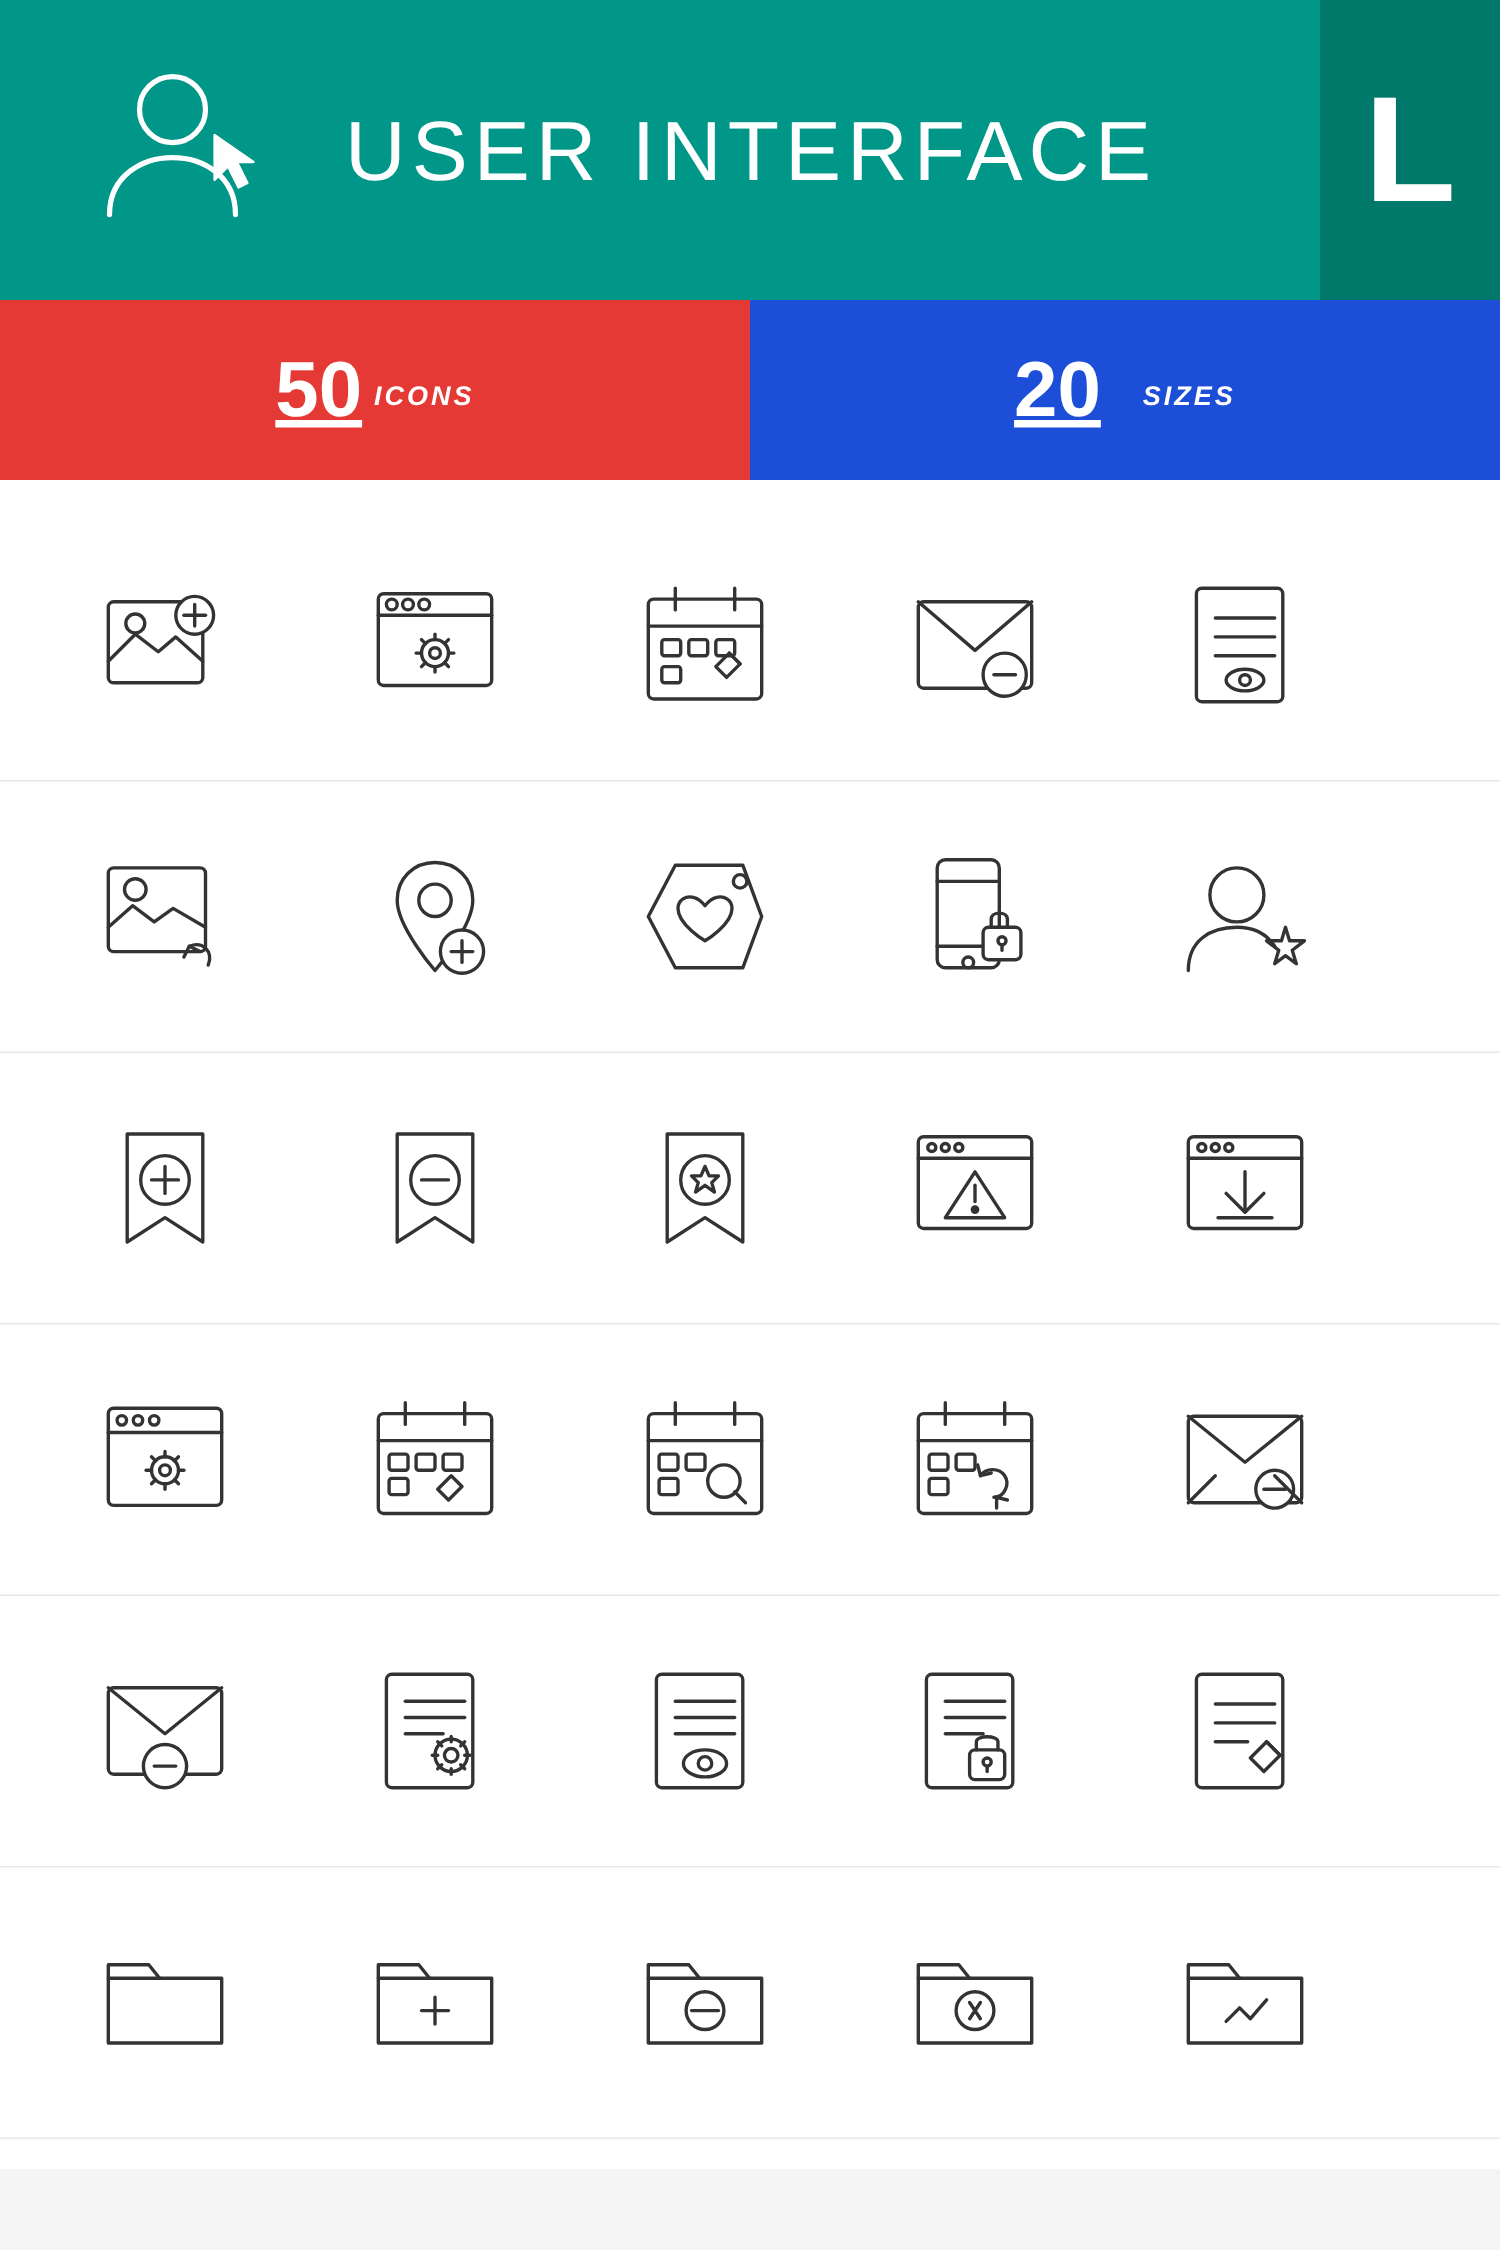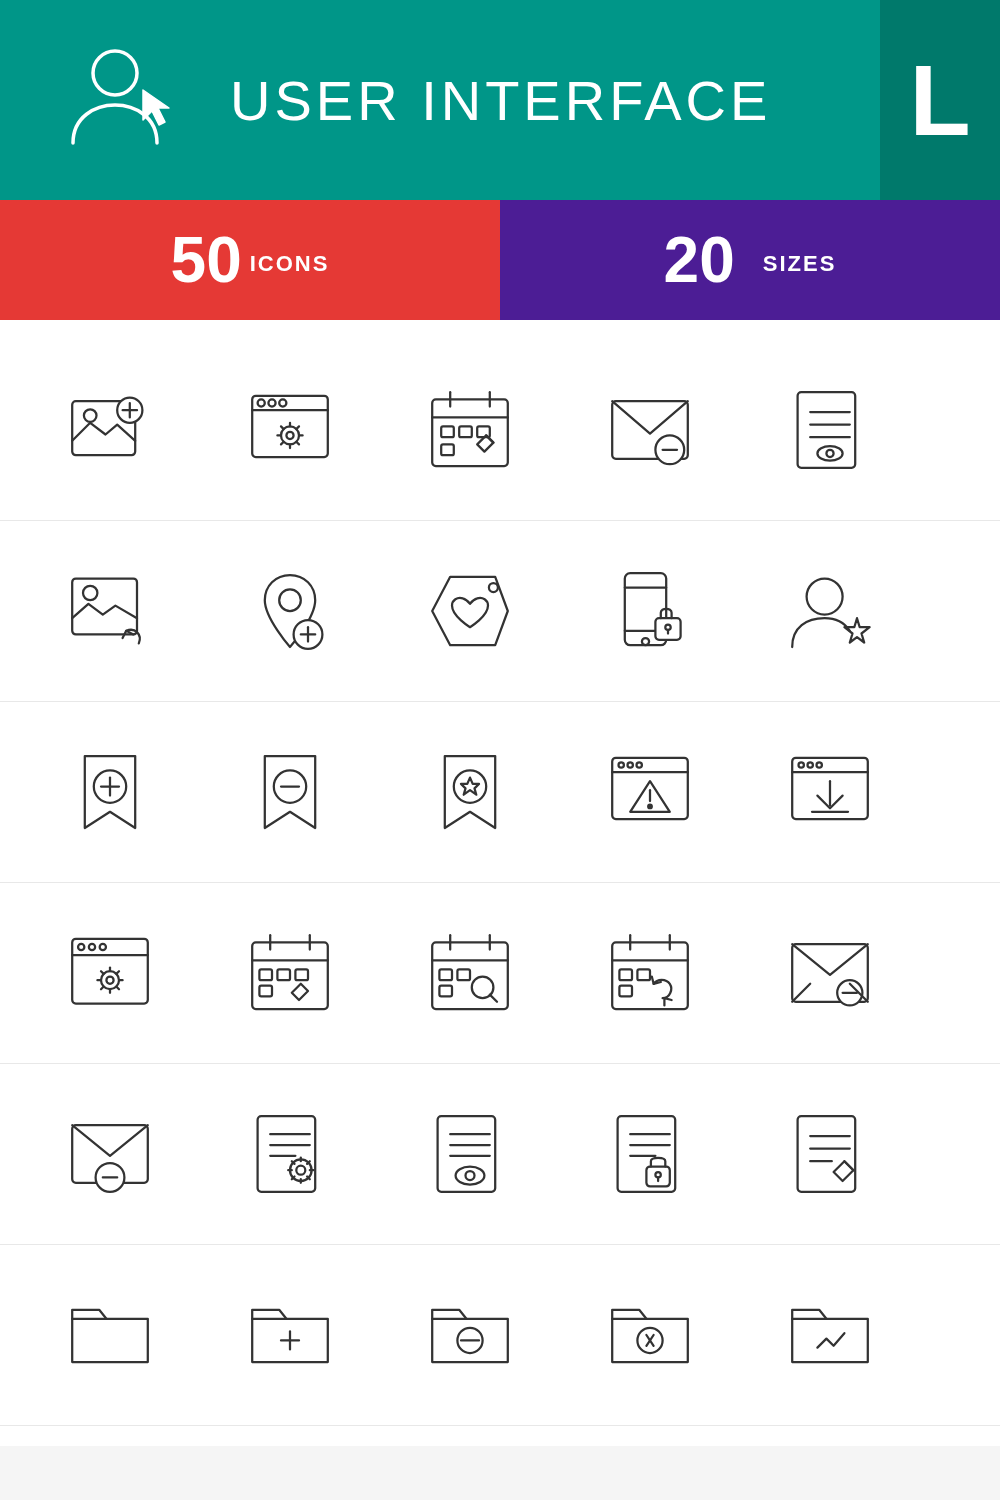"50" .stat-number { font-size: 64px -> 52px; text-decoration: none -> underline }
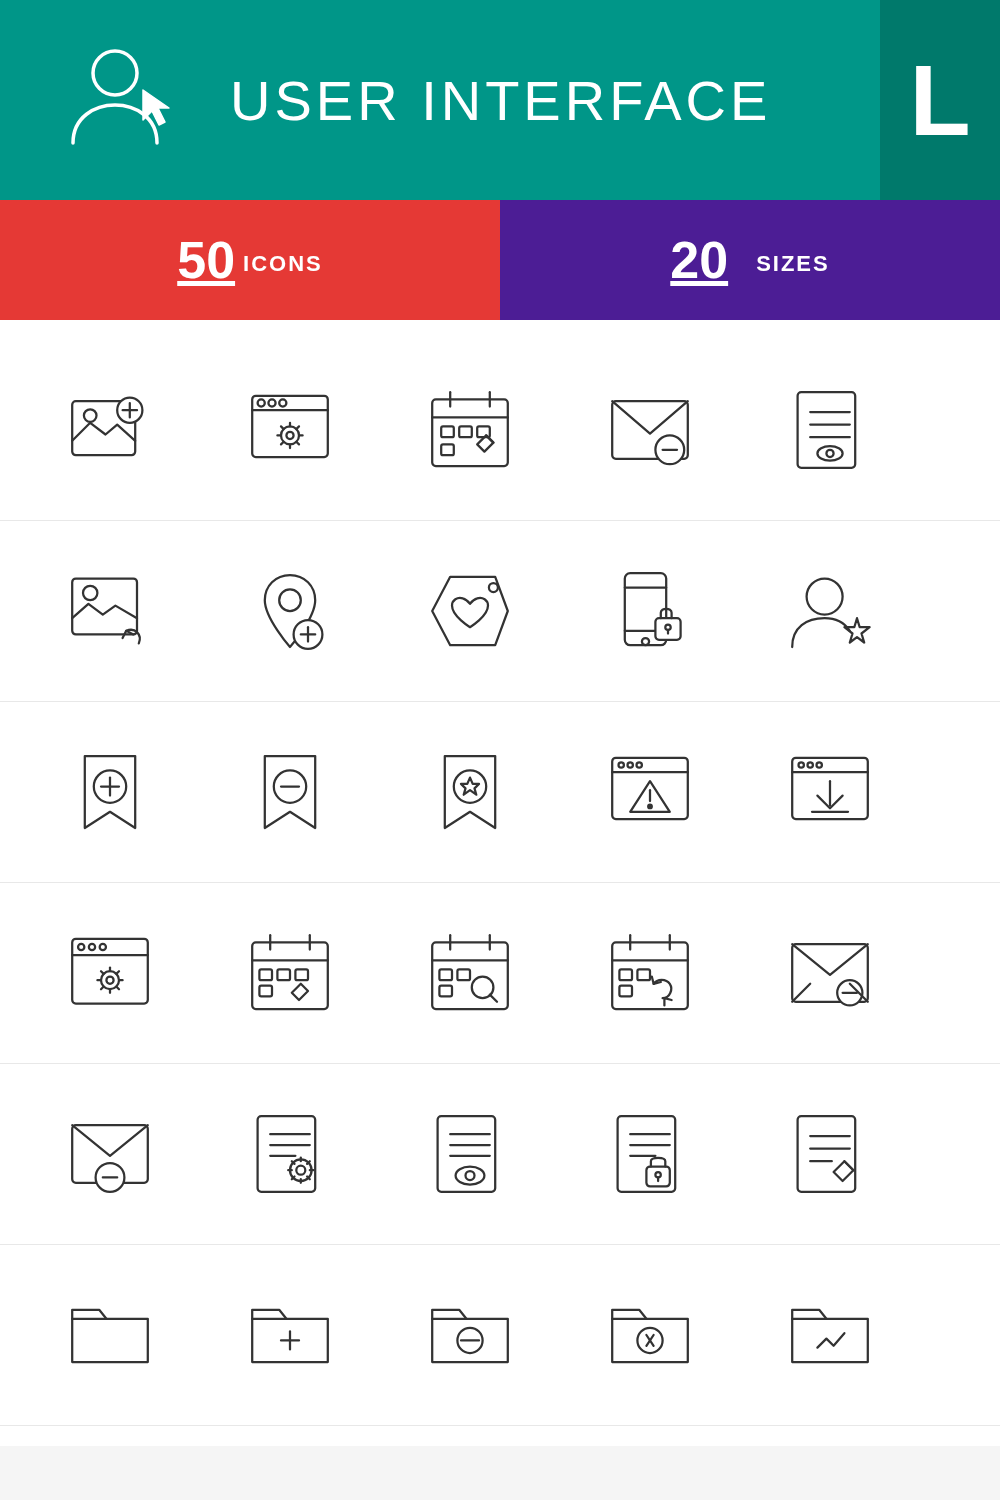"ICONS" .stat-label { font-size: 22px -> 18px; font-style: none -> italic }
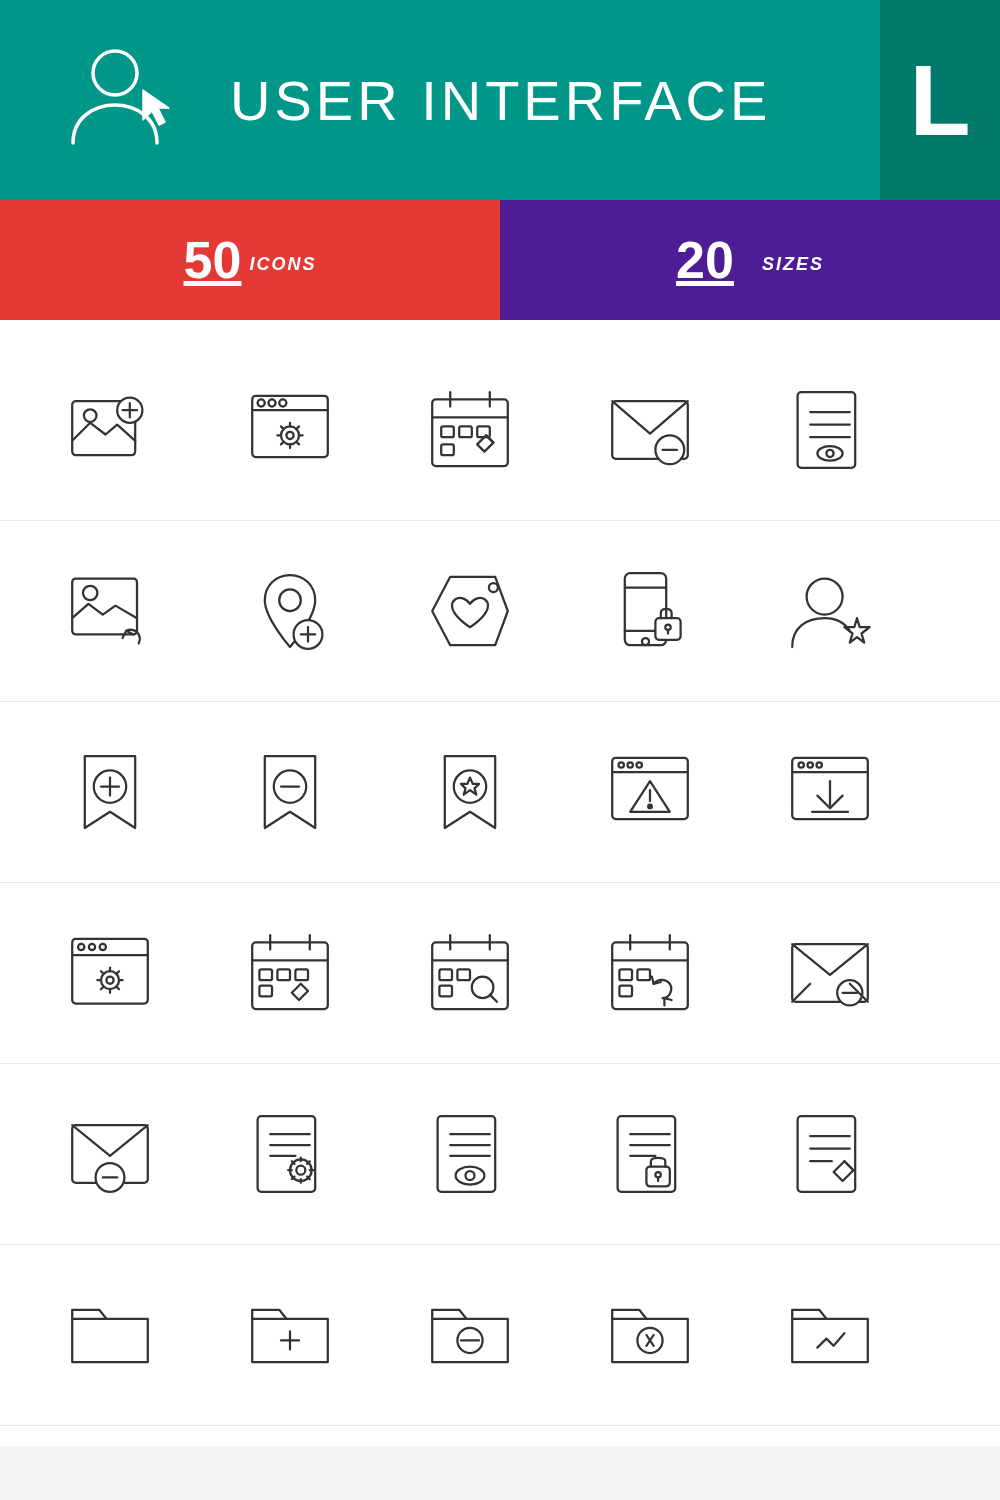"20" .stat-item:nth-child(2) { background: #4c1d95 -> #1d4ed8 }
